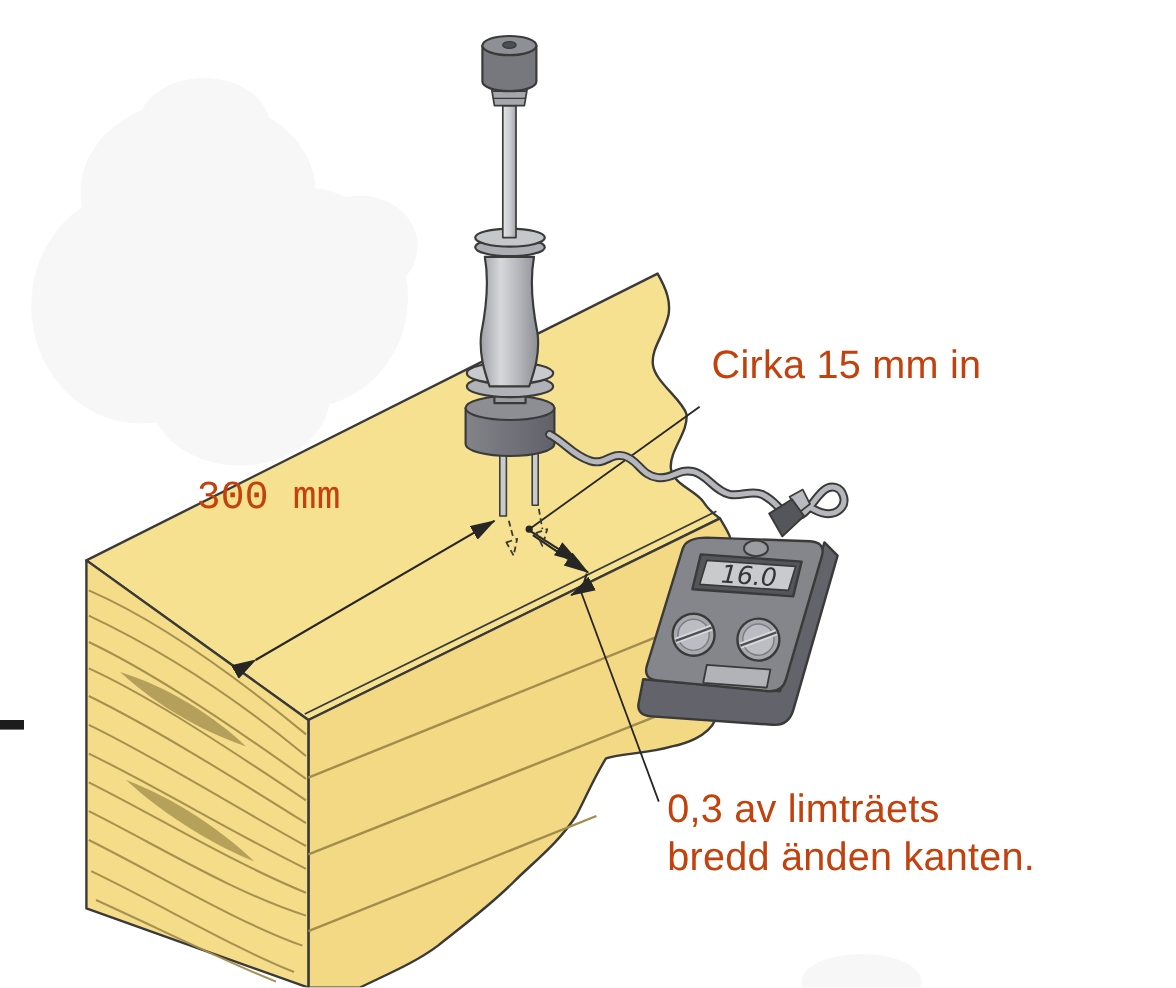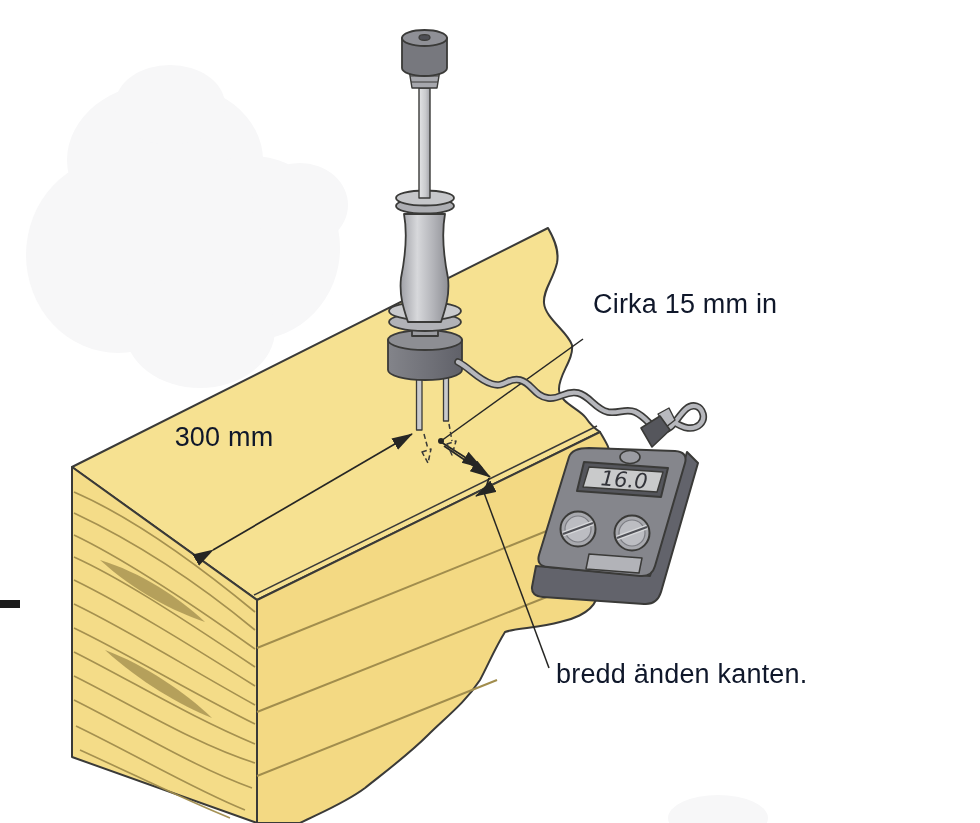"Cirka 15 mm in" .label { color: #0f172a -> #c2410c; font-size: 27px -> 33px }
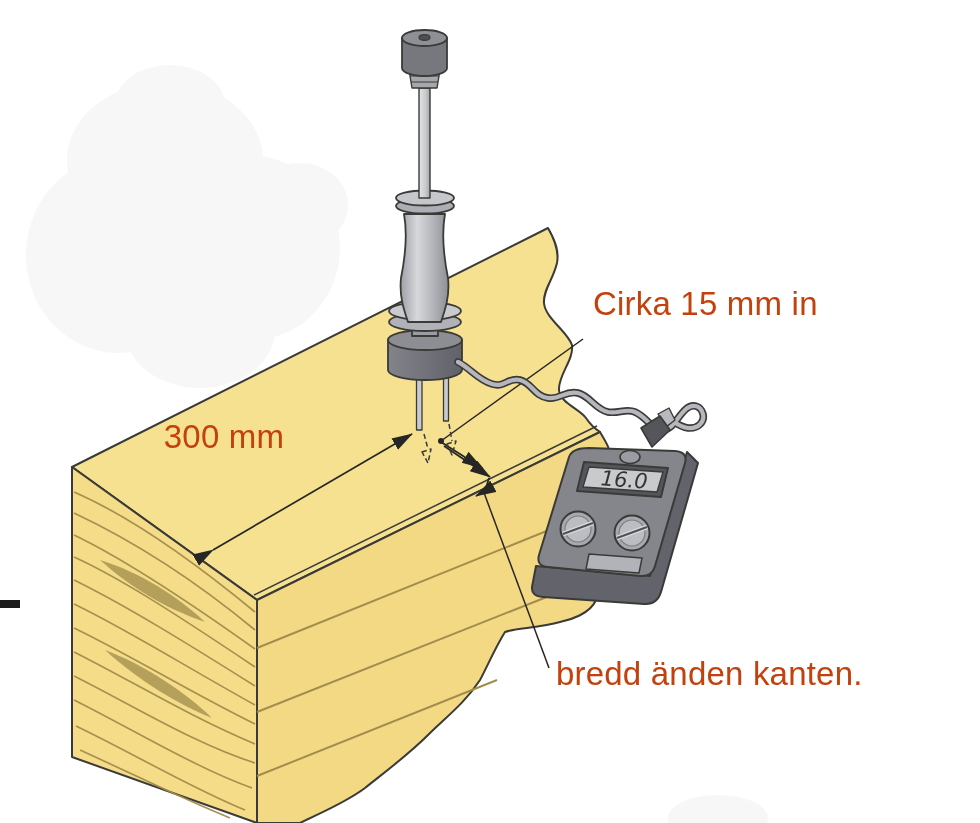"300 mm" div.label { font-family: none -> Liberation Mono, monospace; top: 417px -> 395px }
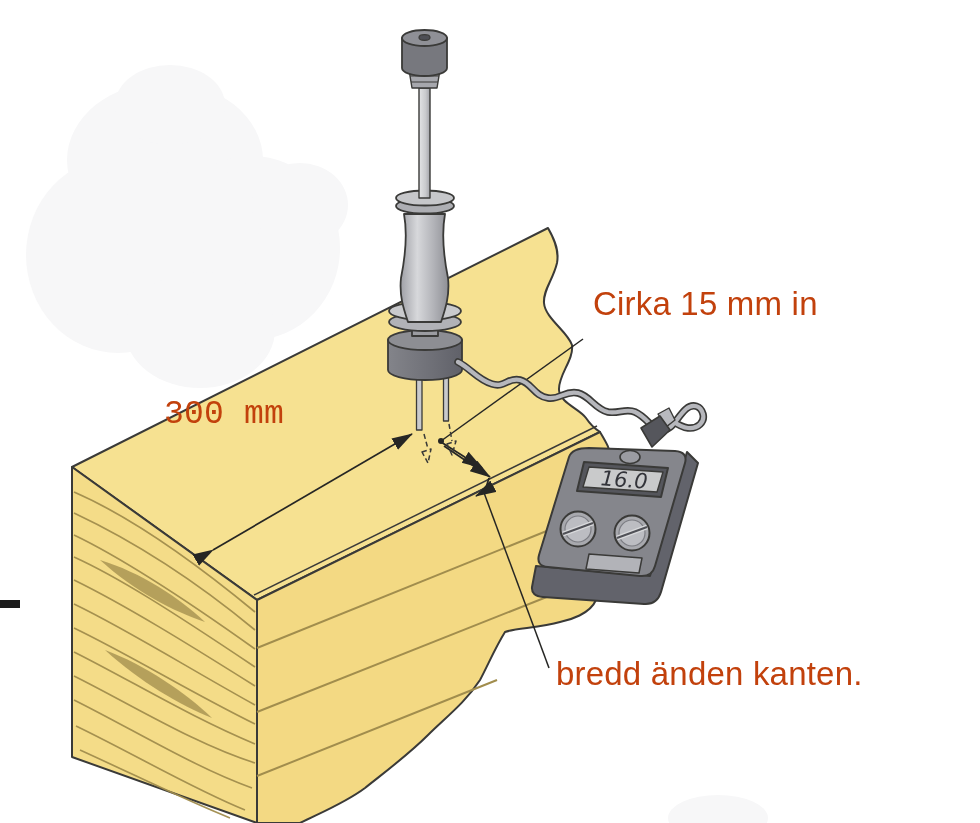"0,3 av limträets" span { html: none -> <span>0,3 av limträets</span> }
